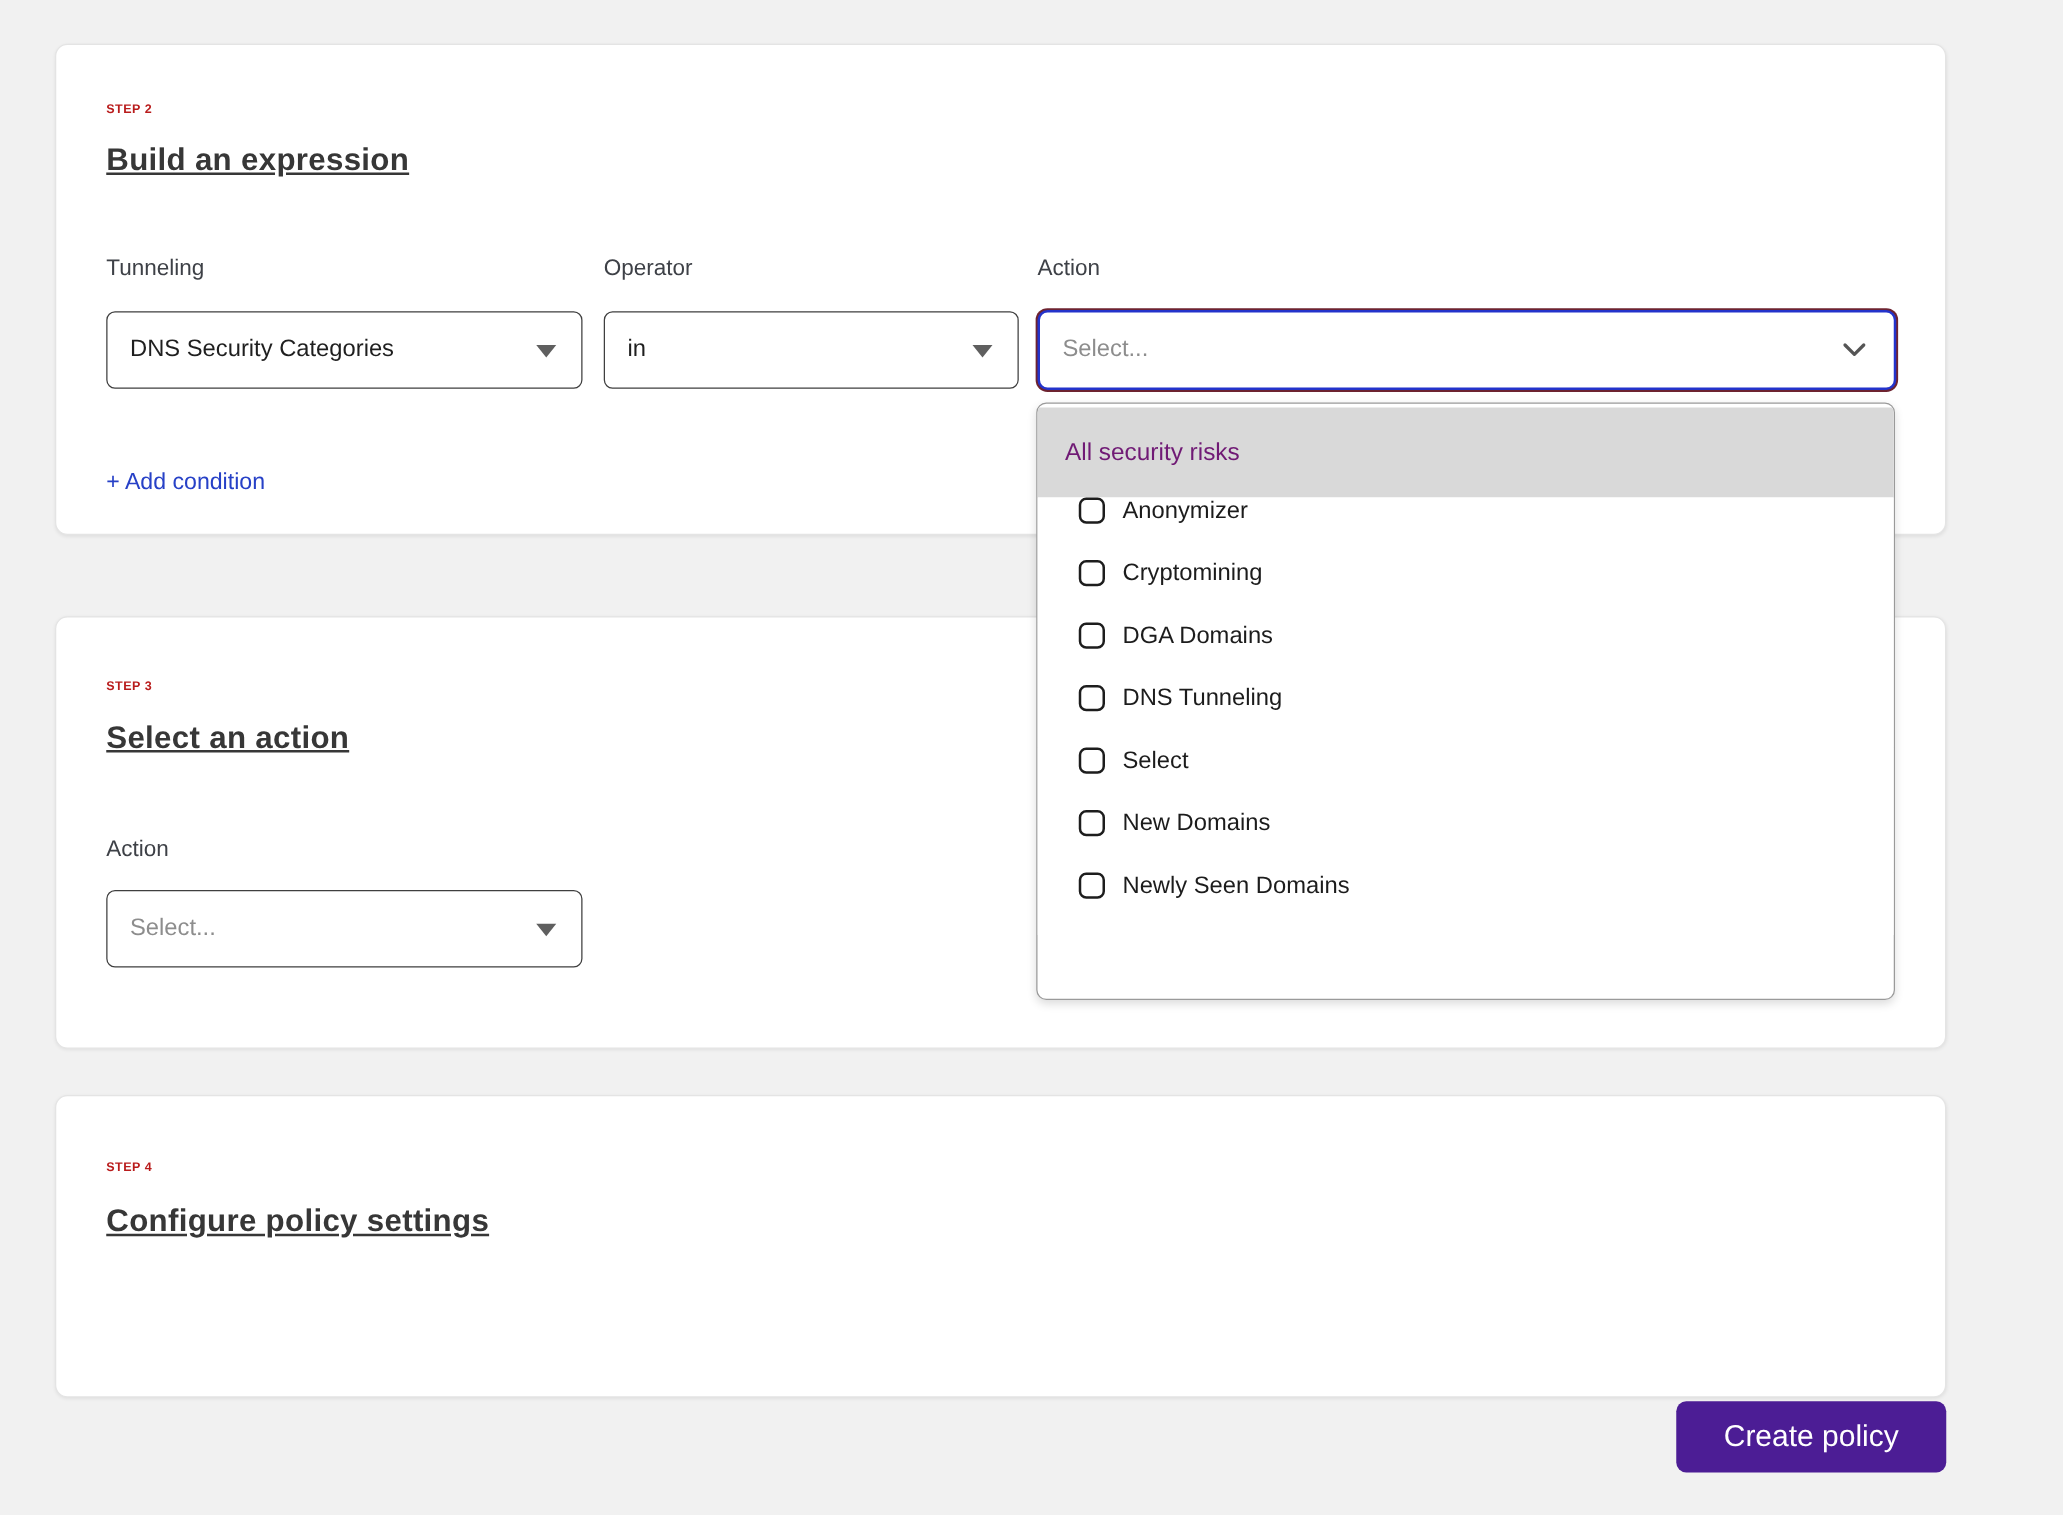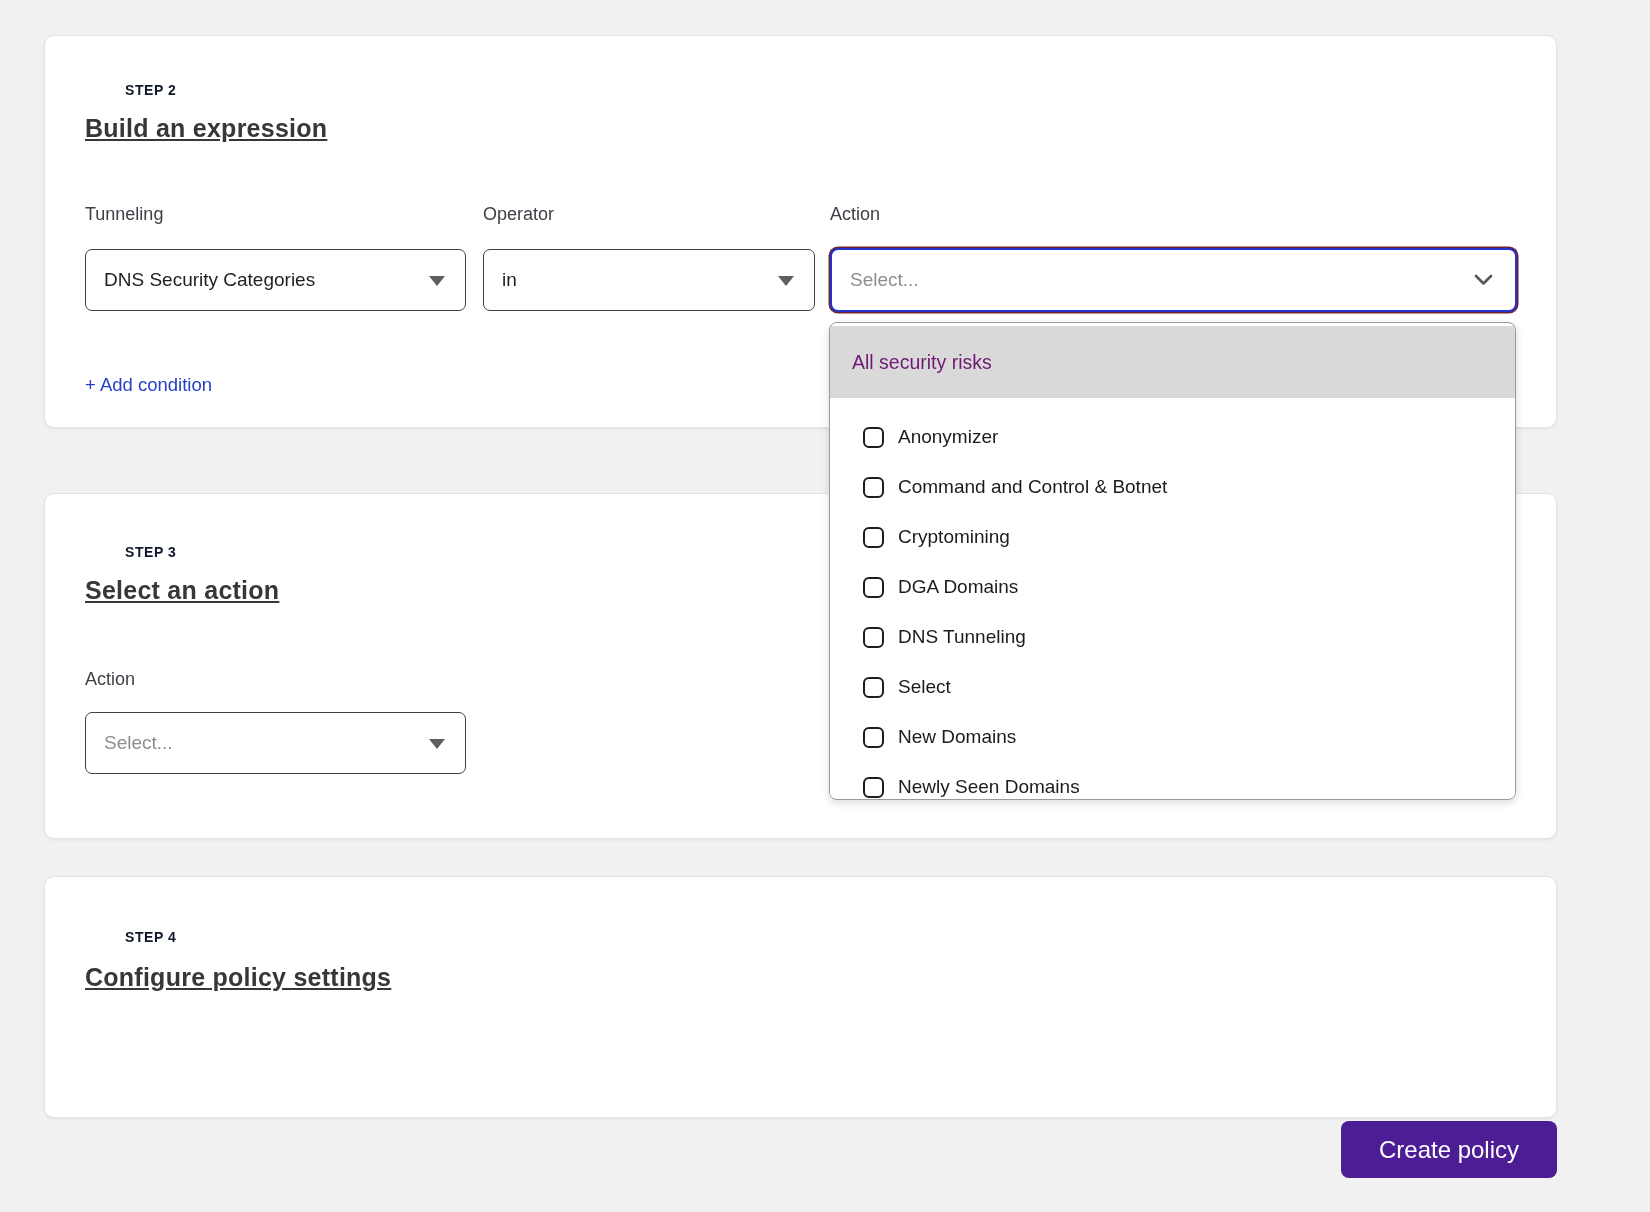"STEP 2" .step-label { color: #0f172a -> #b91c1c; font-size: 14px -> 10px; margin-left: 40px -> none }
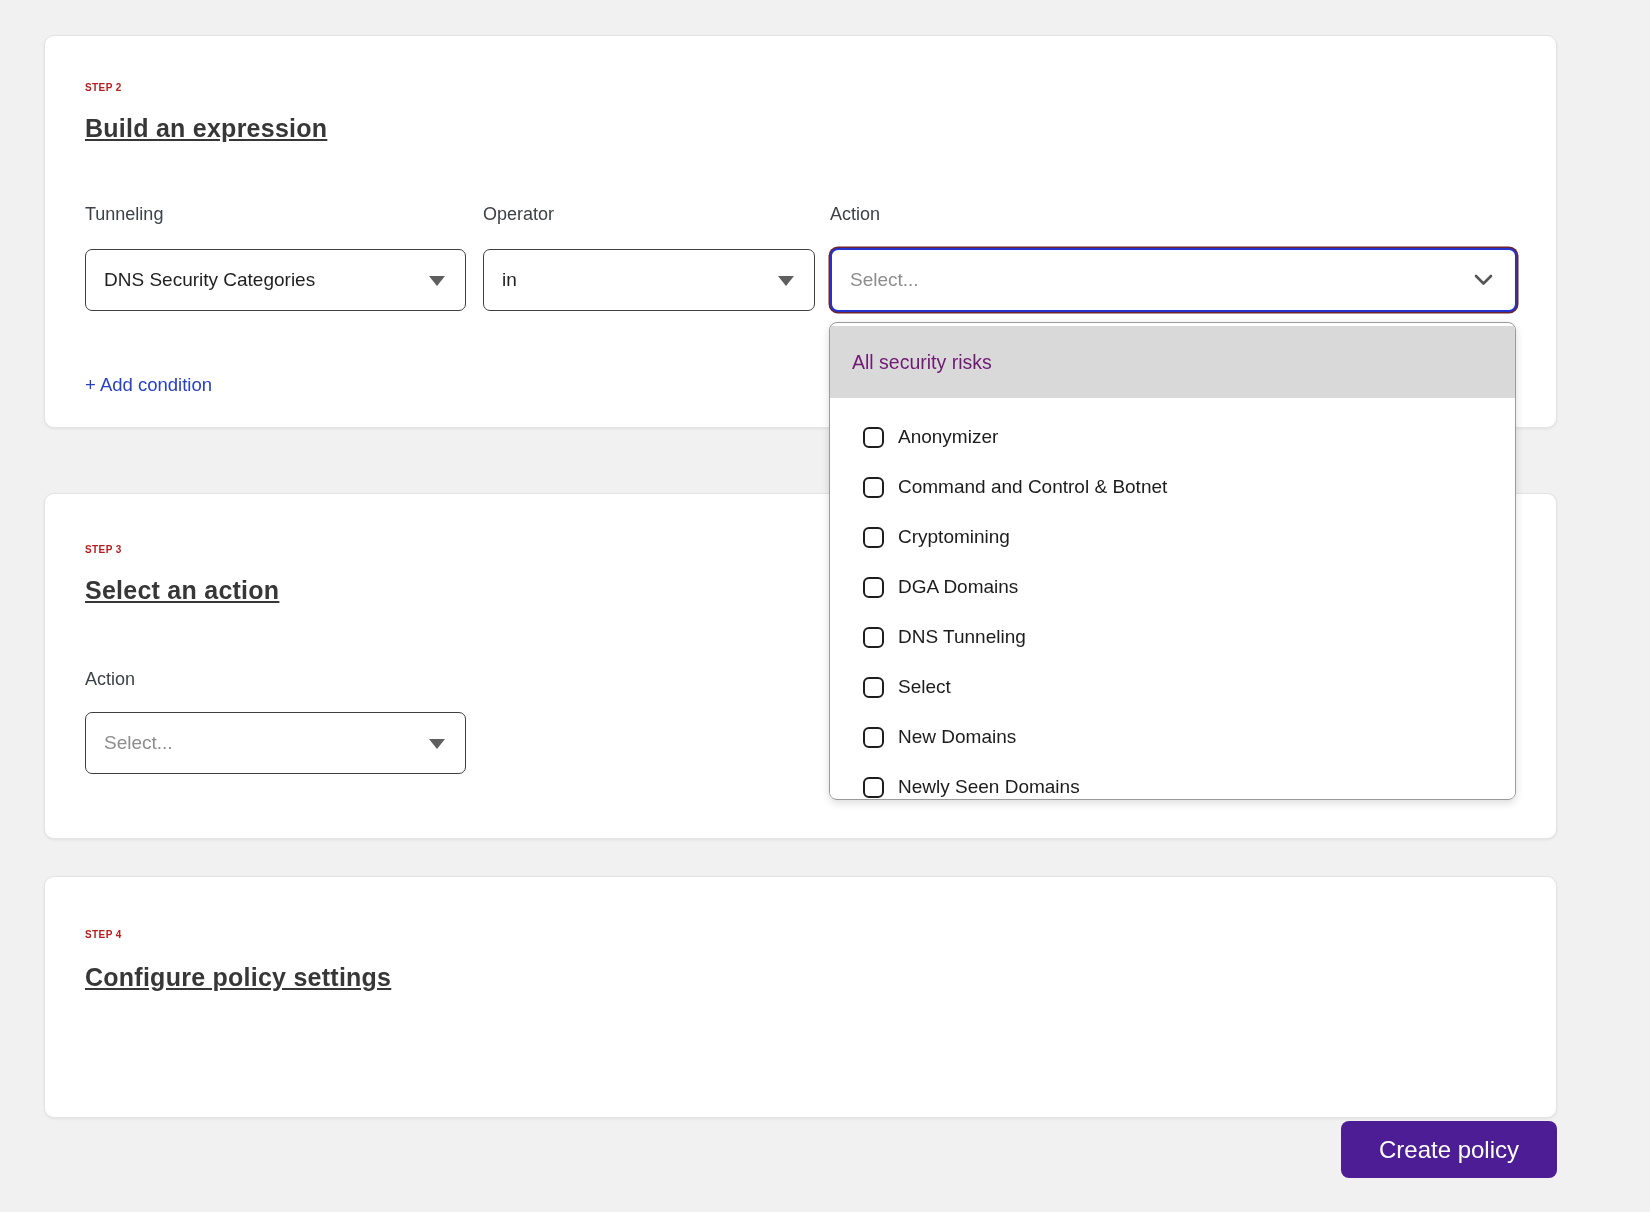"Anonymizer" .dropdown-option { align-items: flex-end -> flex-start }
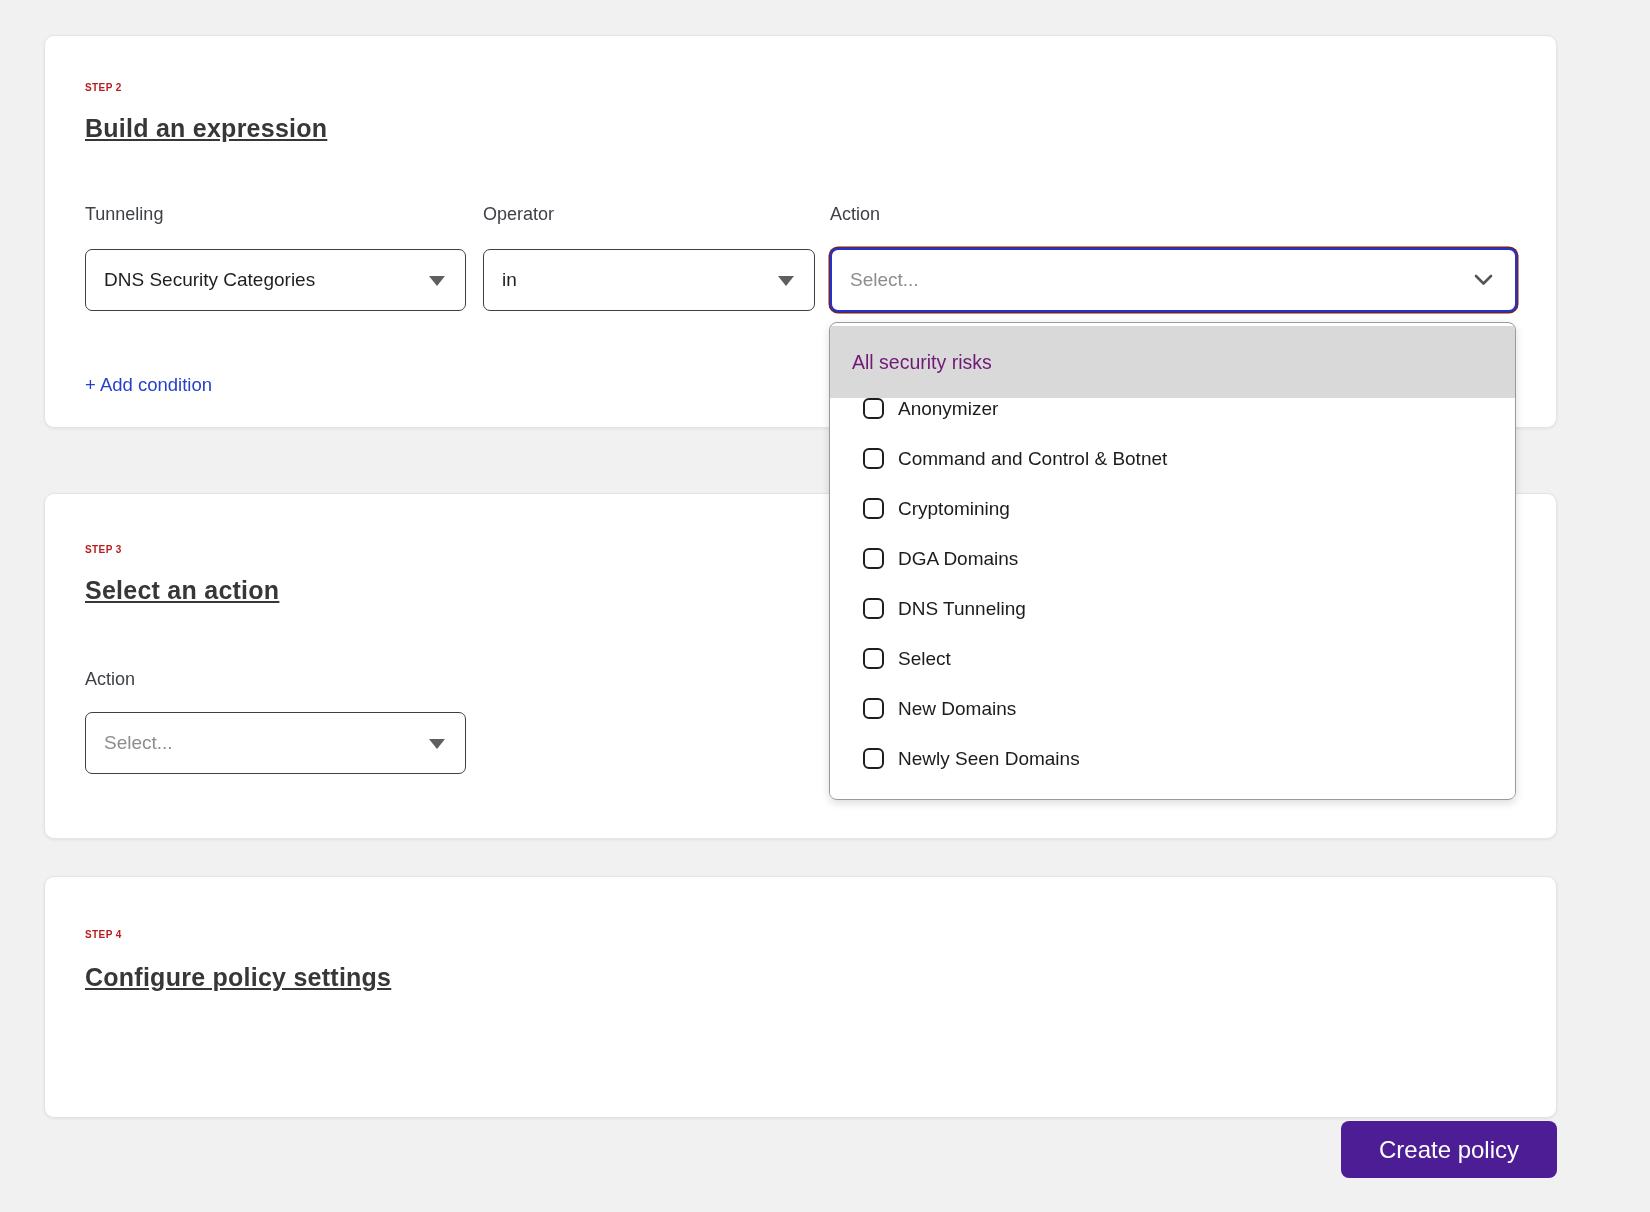"Command and Control & Botnet" div.dropdown-option { html: <div> <span></span> <span>Command and Control &amp; Botnet</span> </div> -> none }
